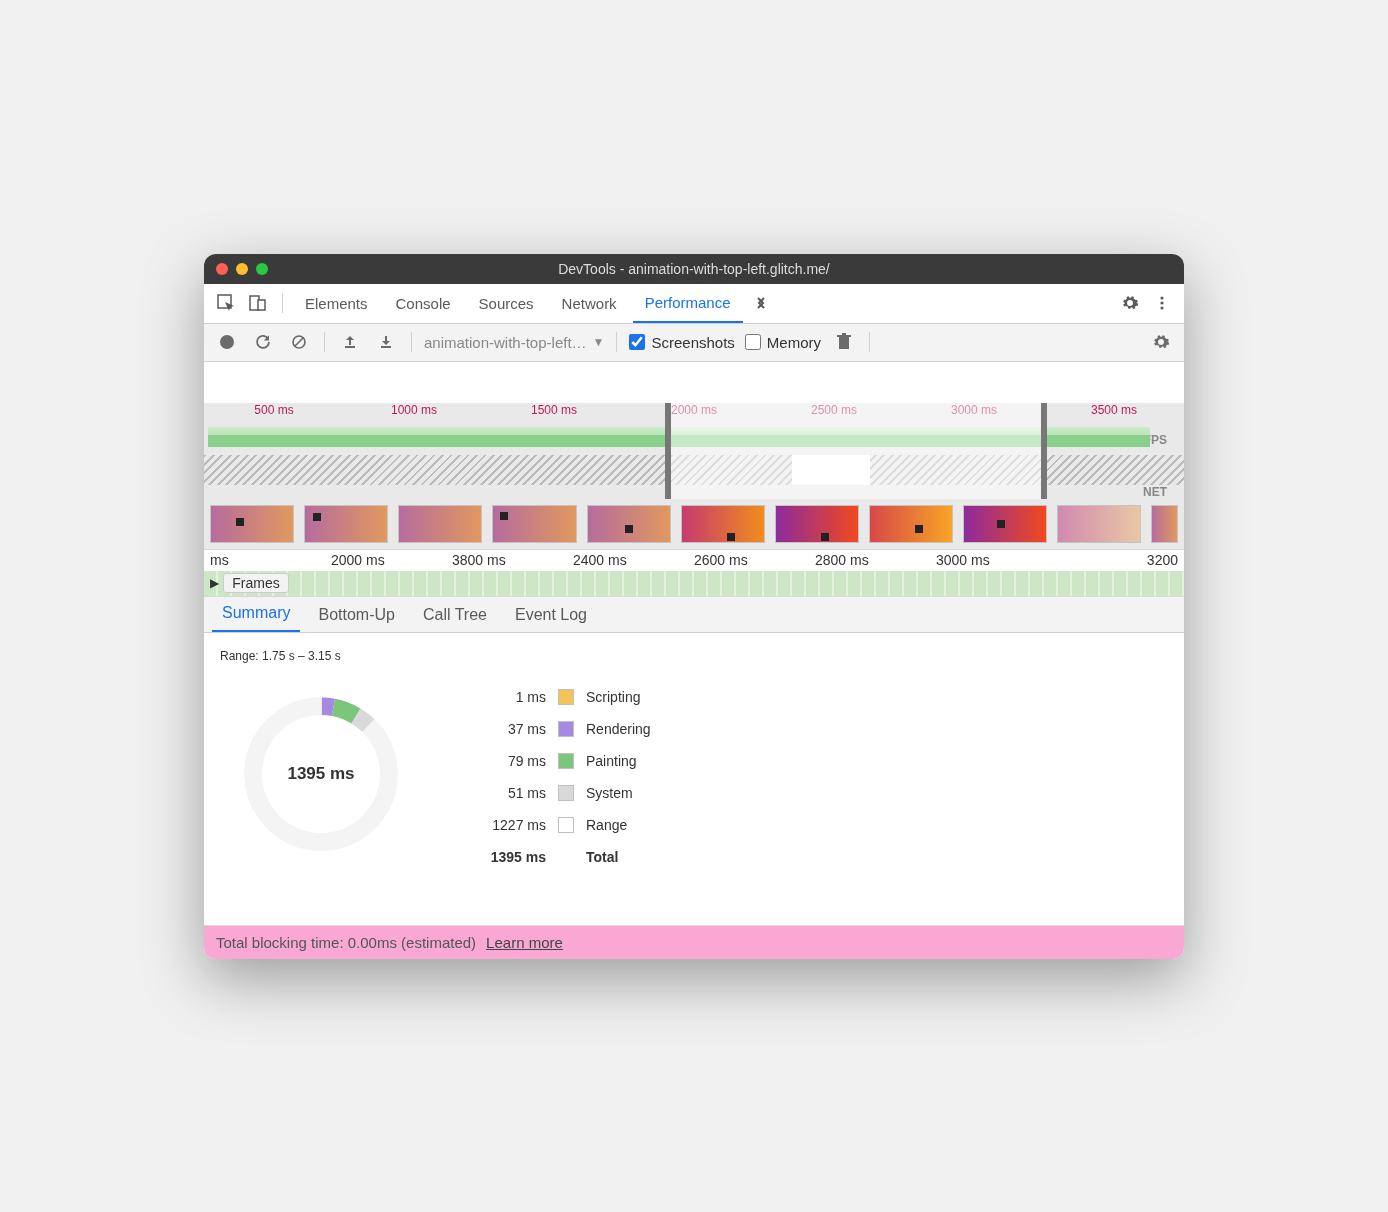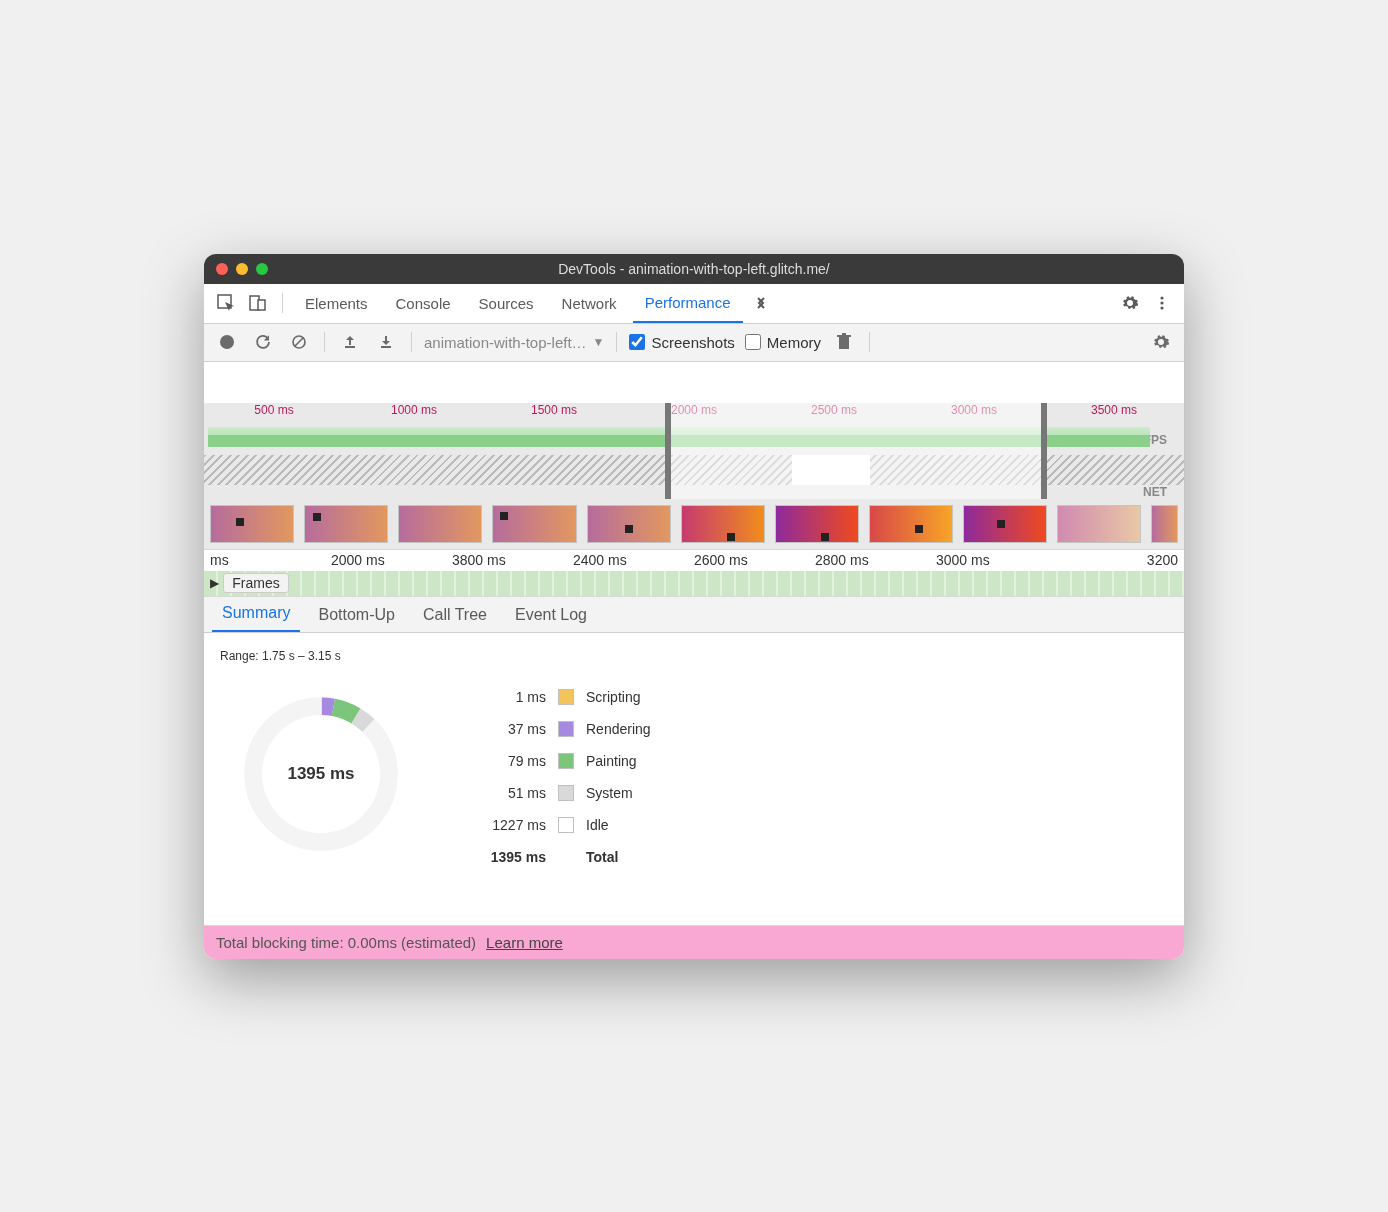"Idle" div.name { text: Idle -> Range }
